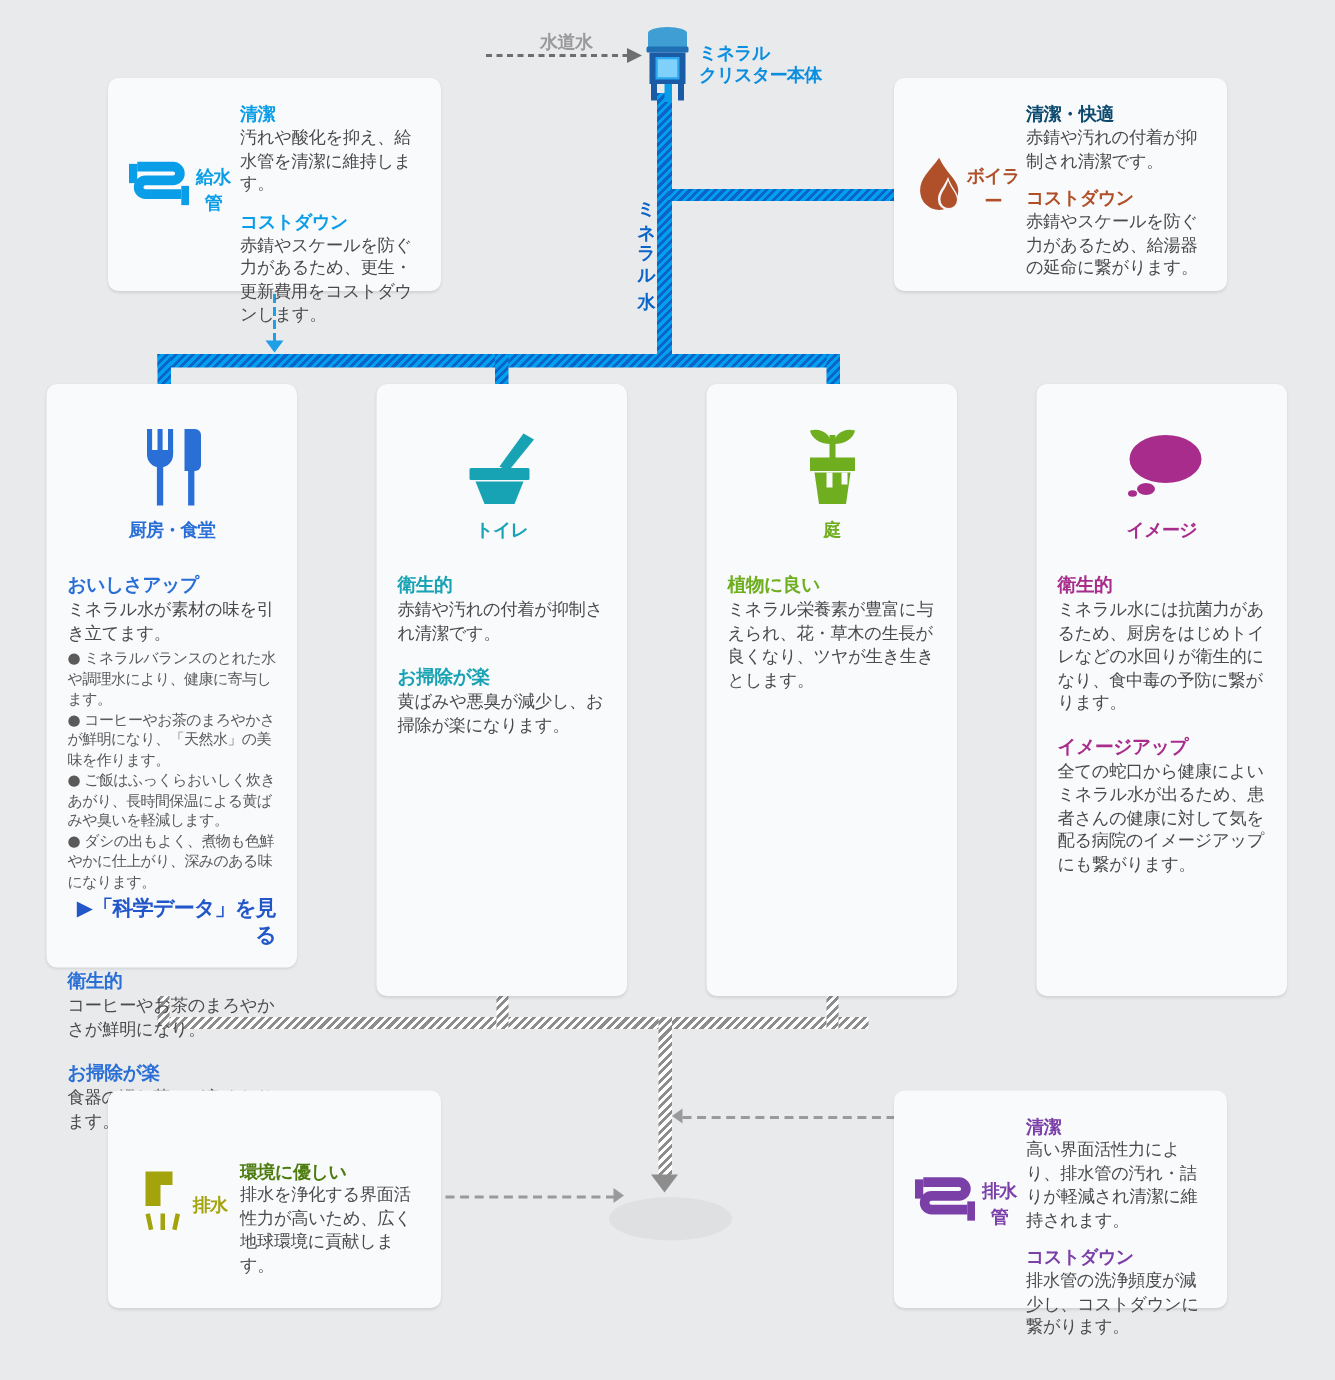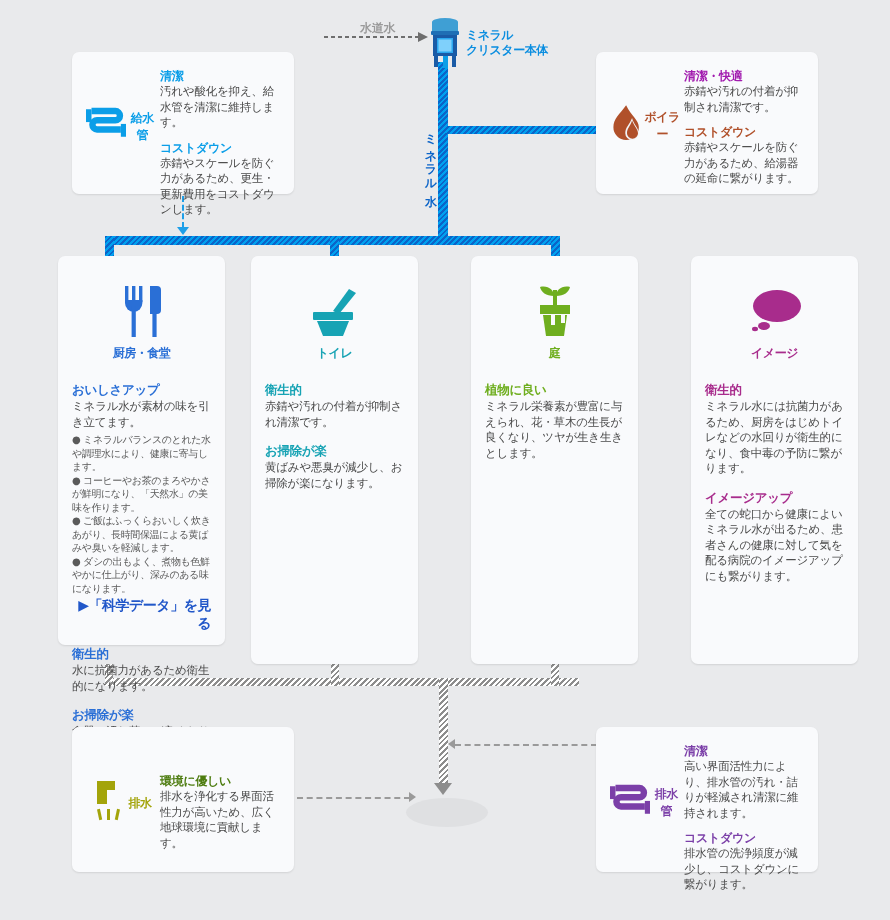"清潔・快適" div.hdg { color: #a21caf -> #0c4a6e }
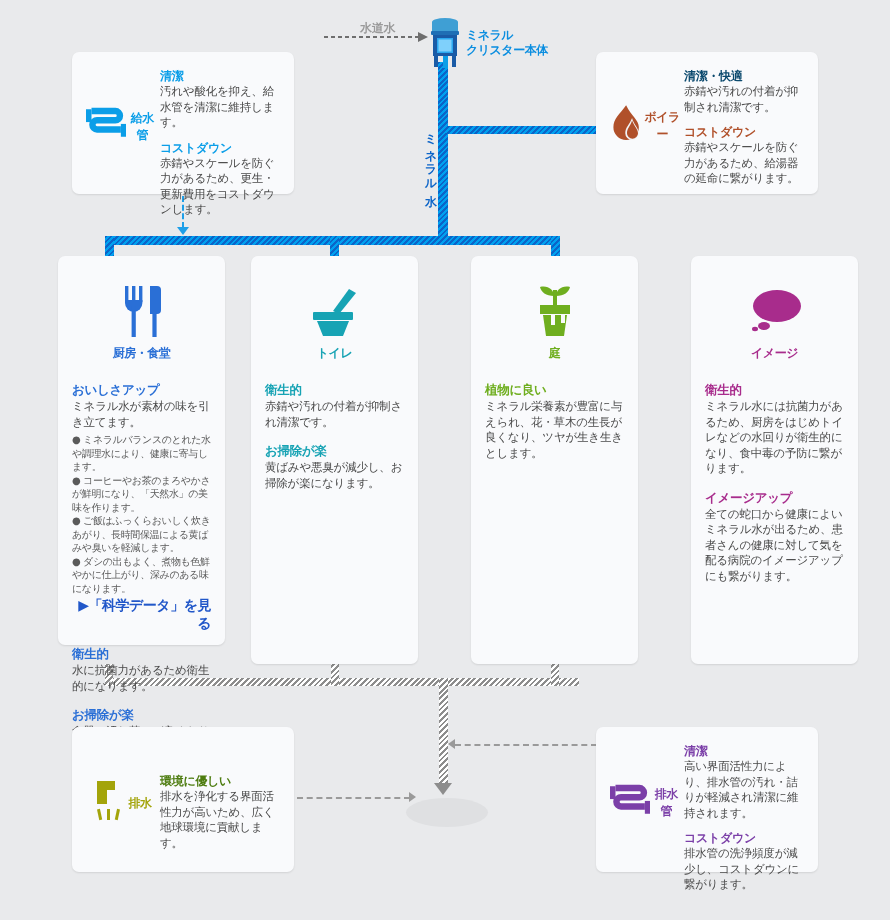"厨房・食堂" div.card { margin-left: 27px -> none }
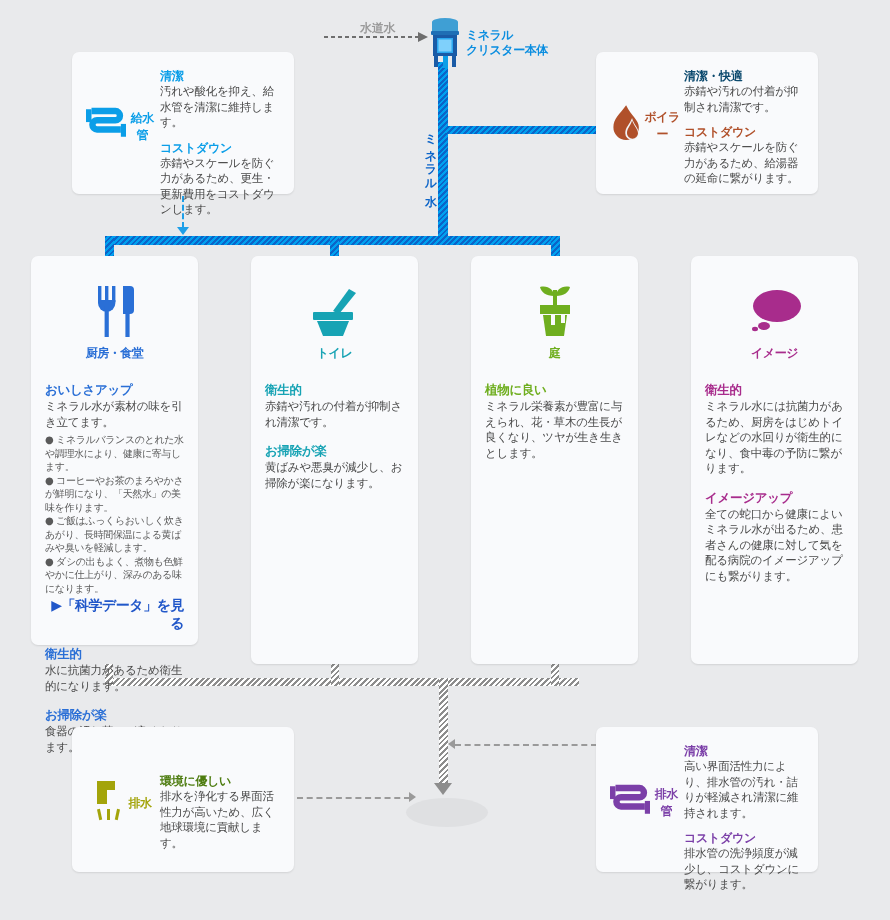"水に抗菌力があるため衛生的になります。" div.body-txt { text: 水に抗菌力があるため衛生的になります -> コーヒーやお茶のまろやかさが鮮明になり }
